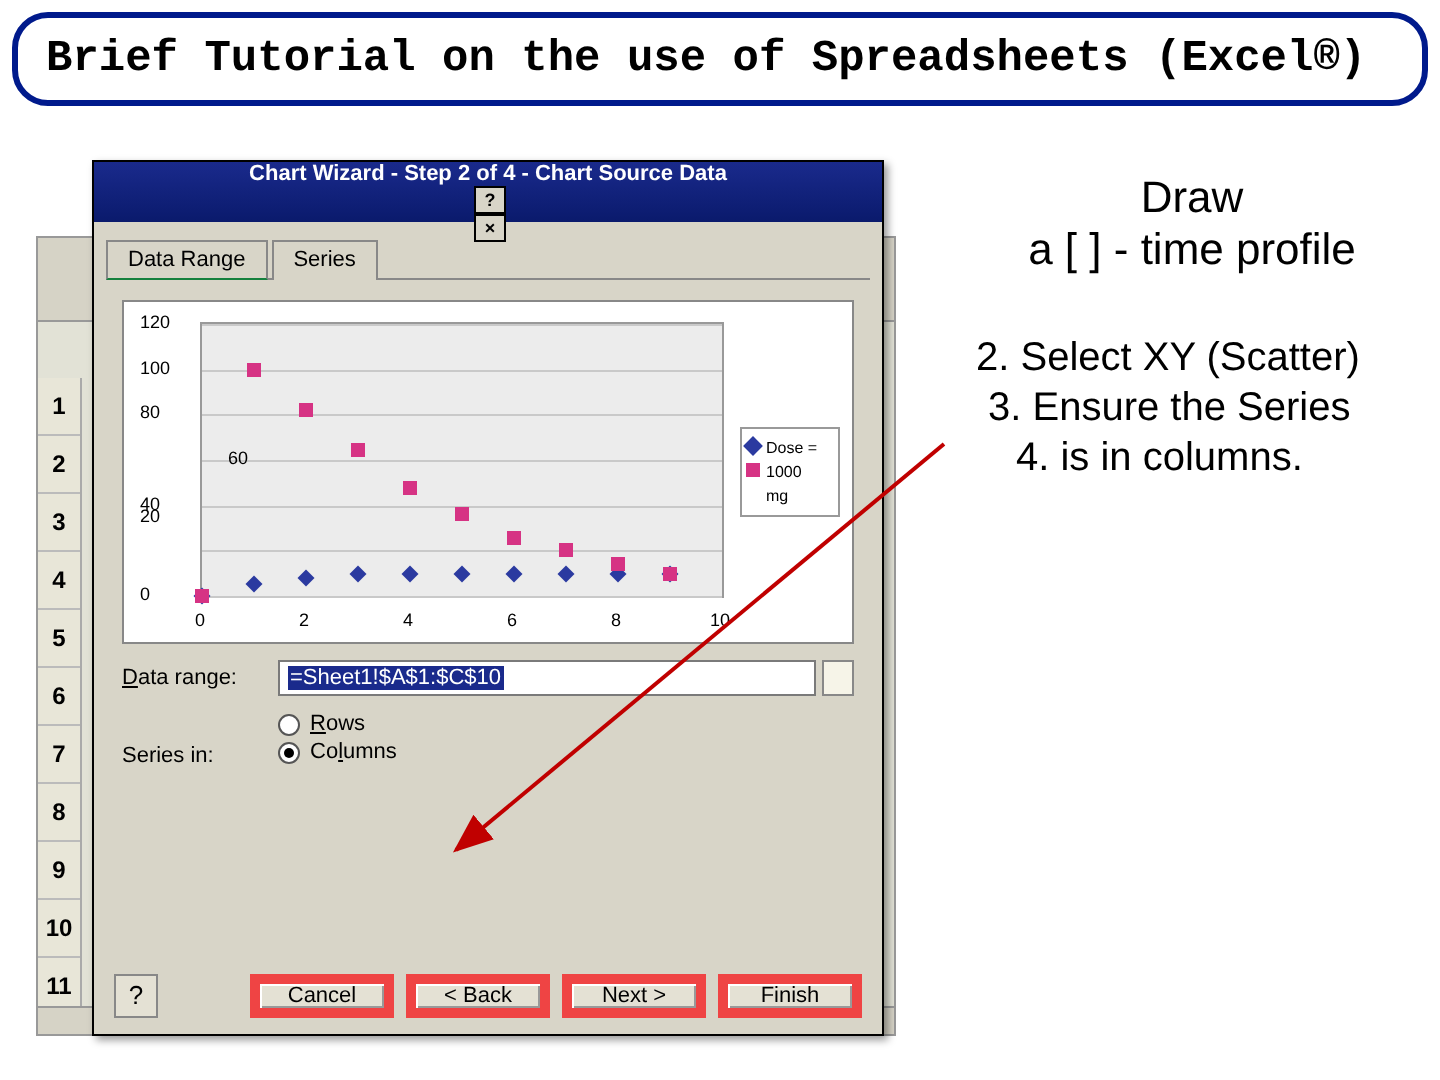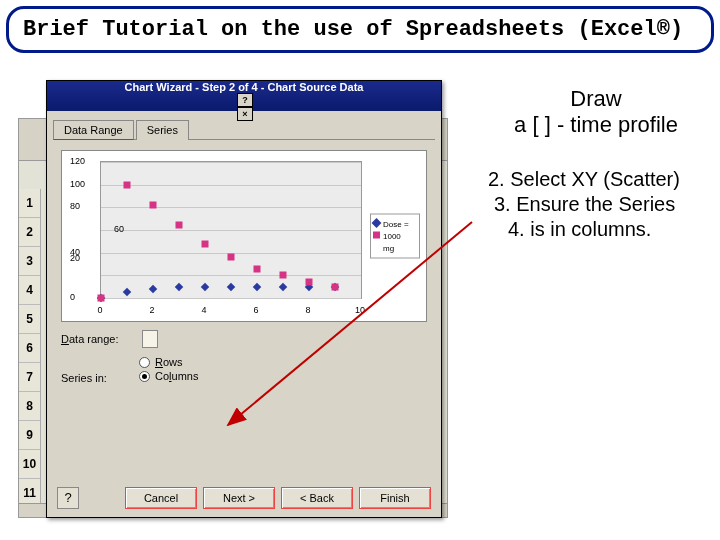"=Sheet1!$A$1:$C$10" div.data-range-input { html: none -> <div><span>=Sheet1!$A$1:$C$10</span></div> }
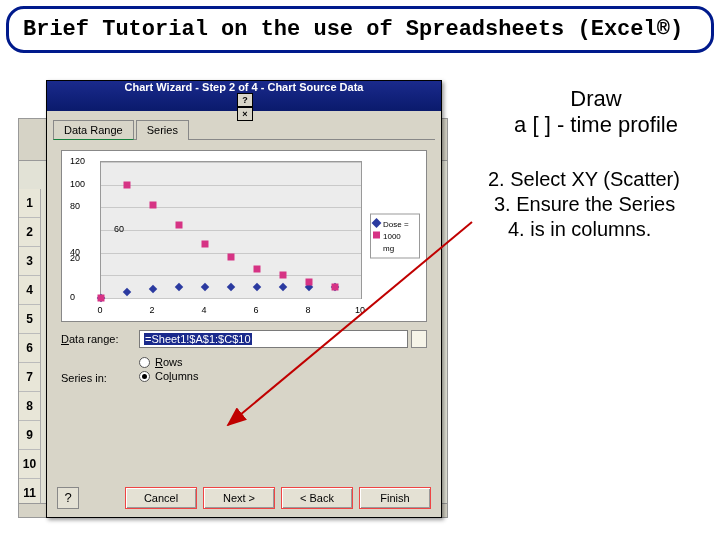"Cancel" .btn { border: 1px solid #ef4444 -> 5px solid #ef4444 }
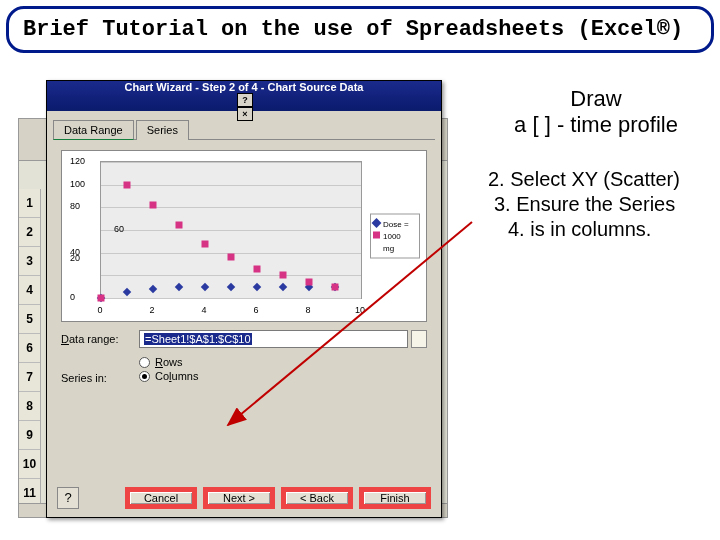"Next >" div.btn { order: before "< Back" -> after "< Back" }
